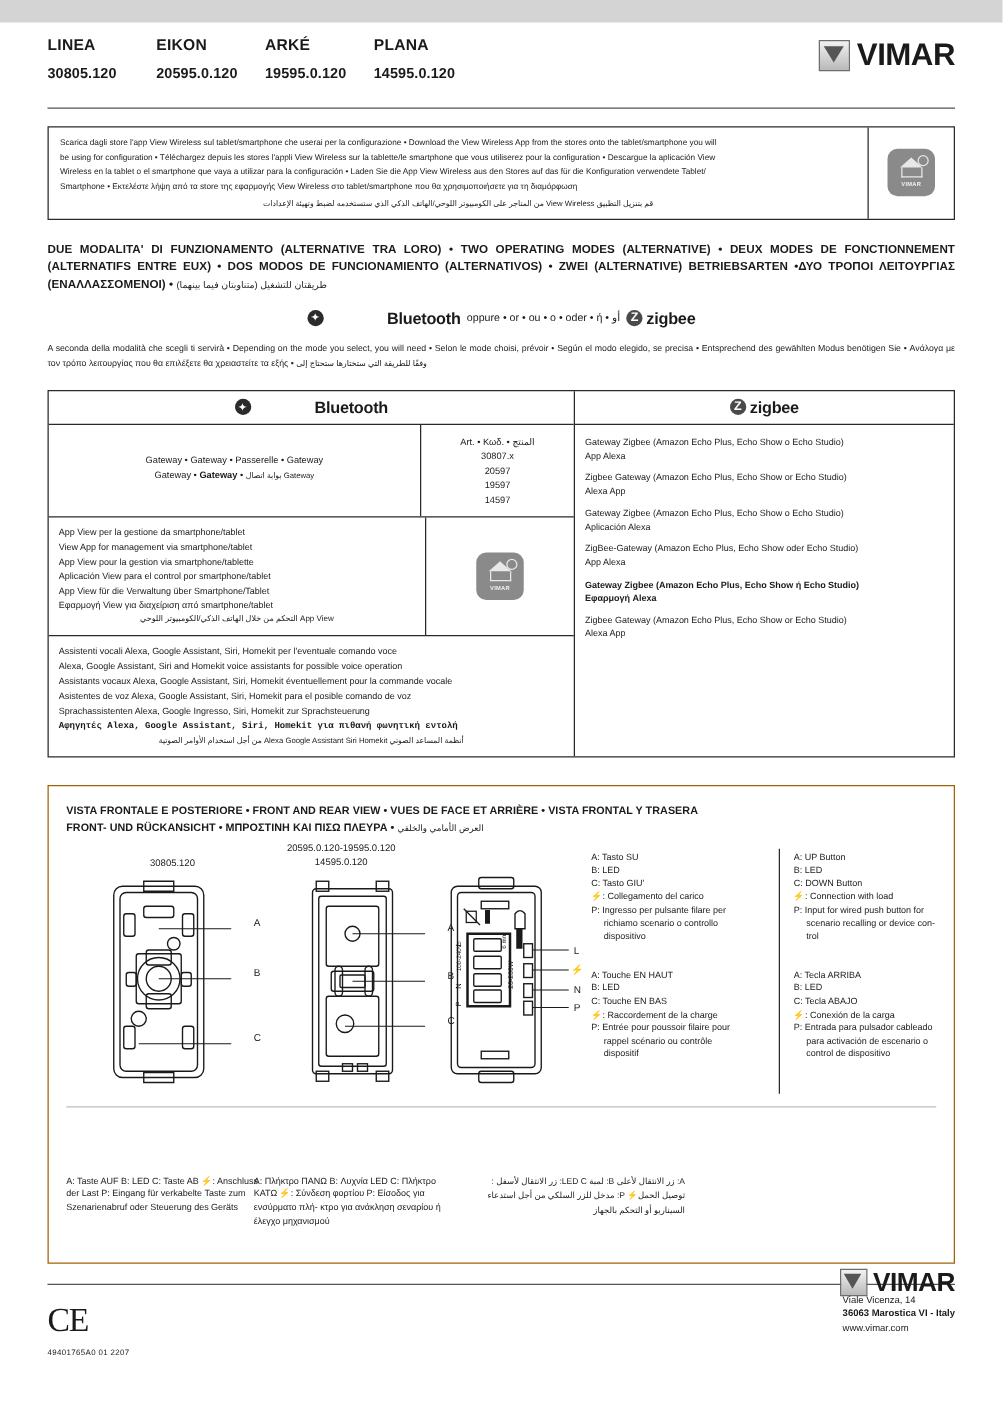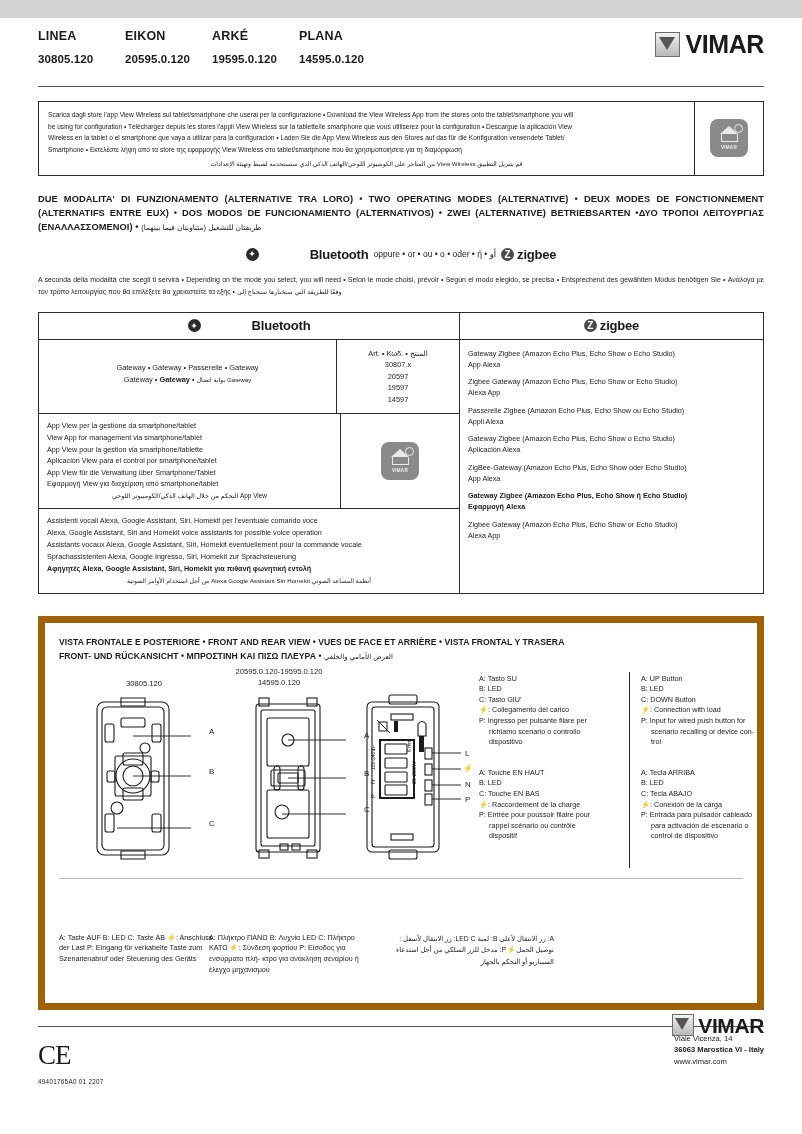"Passerelle Zigbee (Amazon Echo Plus," div.zb-item { html: <div> <div>Passerelle Zigbee (Amazon Echo Plus, Echo Show ou Echo Studio)</div> <div>Appli Alexa</div> </div> -> none }
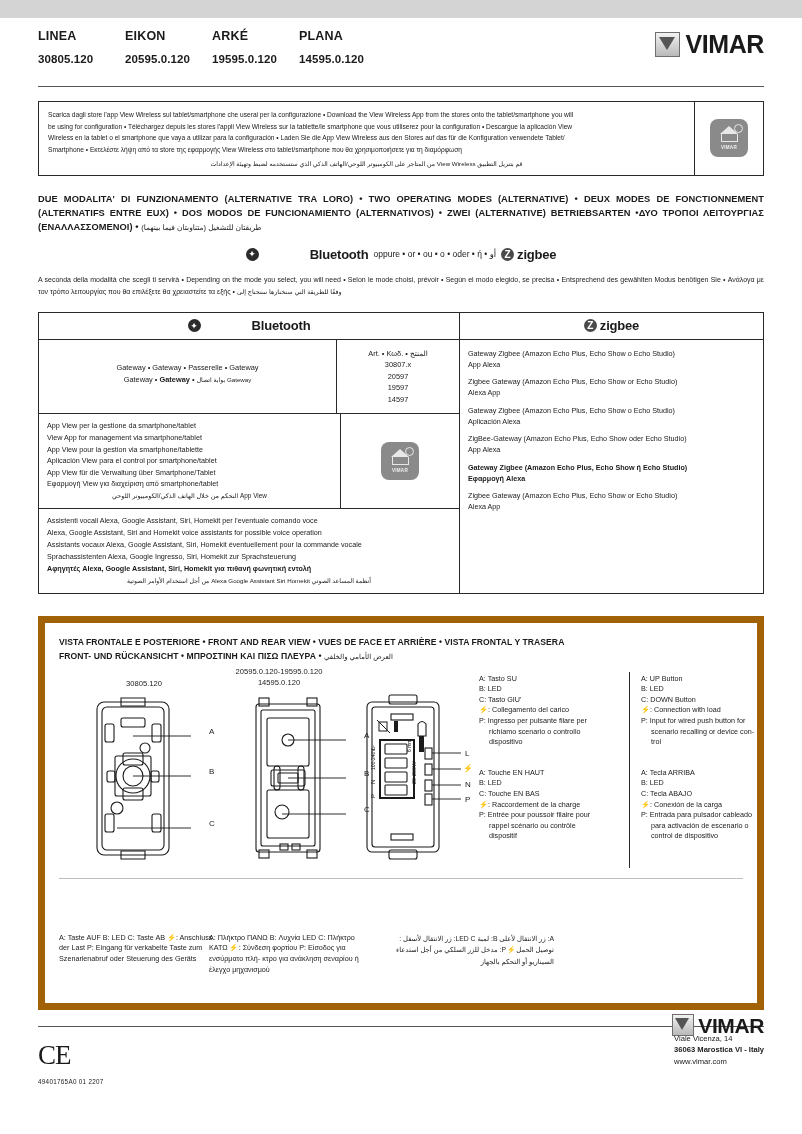"Asistentes de voz Alexa, Google" div { html: none -> <div>Asistentes de voz Alexa, Google Assistant, Siri, Homekit para el posible comando de voz</div> }
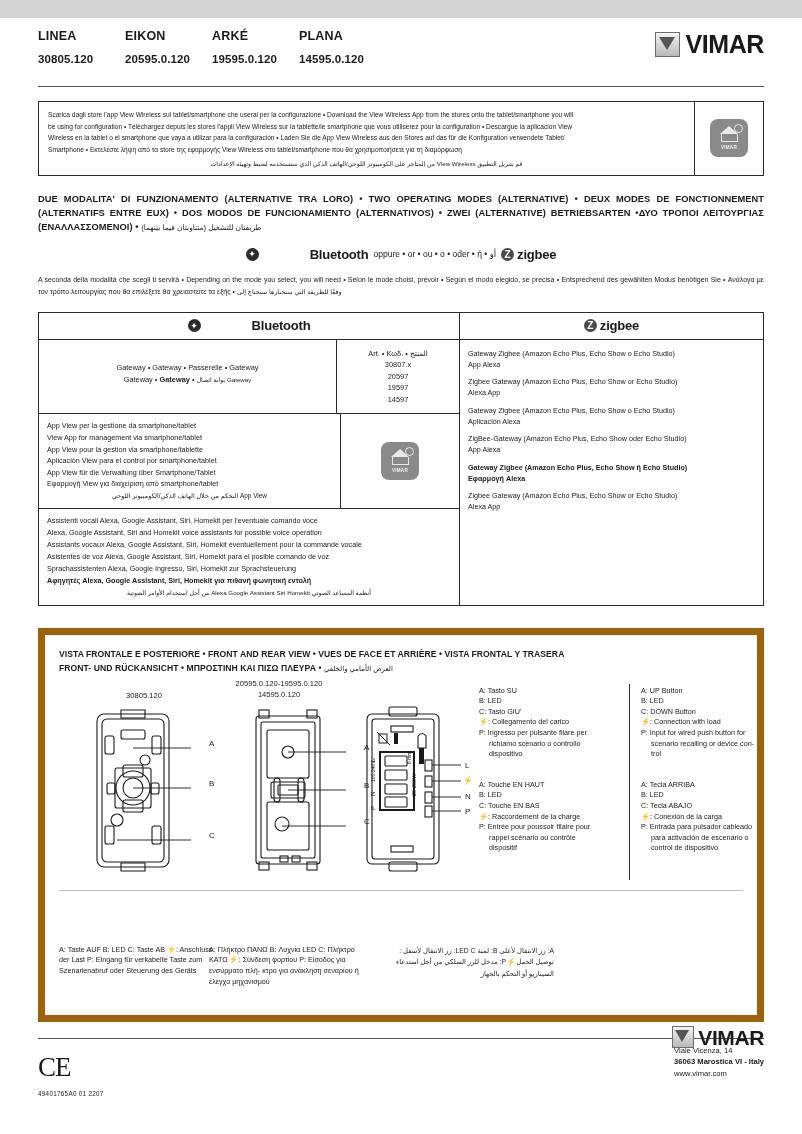"Aφηγητές Alexa, Google Assistant, Siri," .assist-rows .gr { font-family: none -> Liberation Mono, monospace }
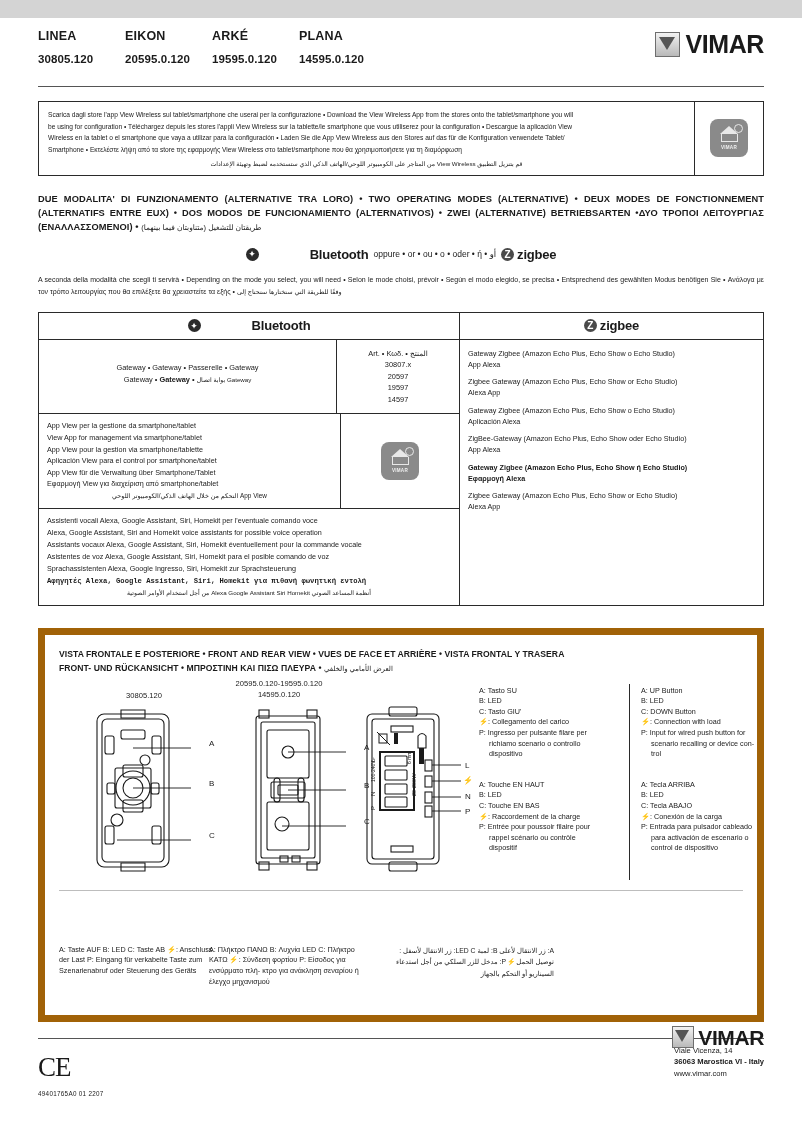"VISTA FRONTALE E POSTERIORE •" .views-box { border: 7px solid #a16207 -> 1px solid #a16207 }
